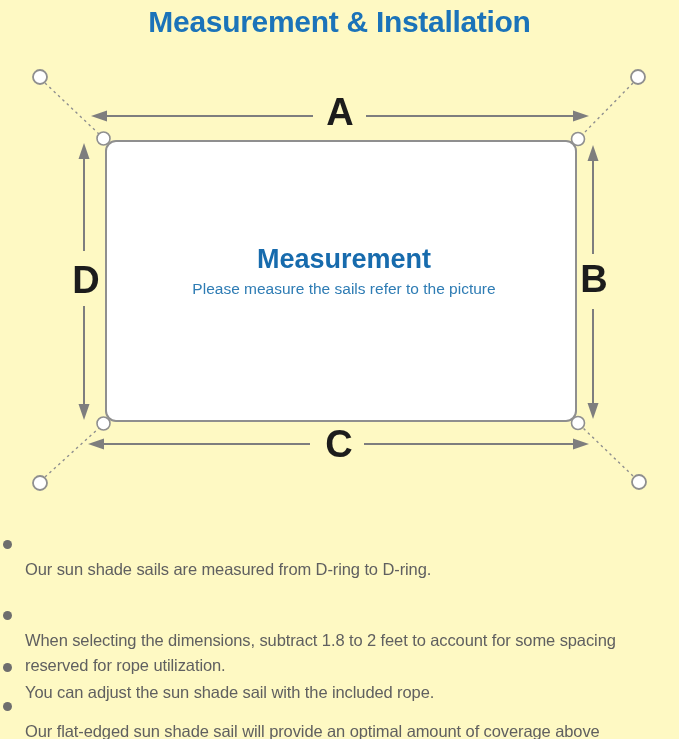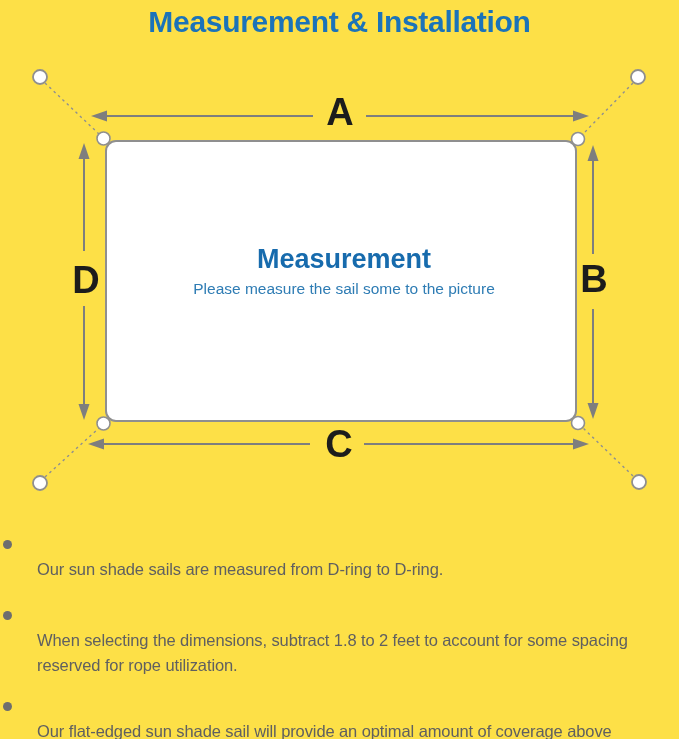"Measurement & Installation" .page { background: #fde047 -> #fef9c3 }
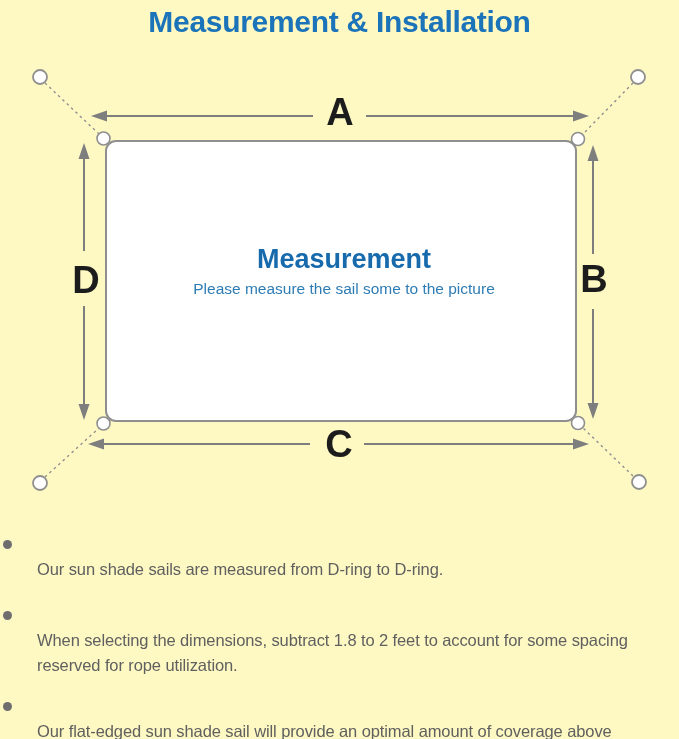"Please measure the sail some" div.center-sub { text: sail some -> sails refer }
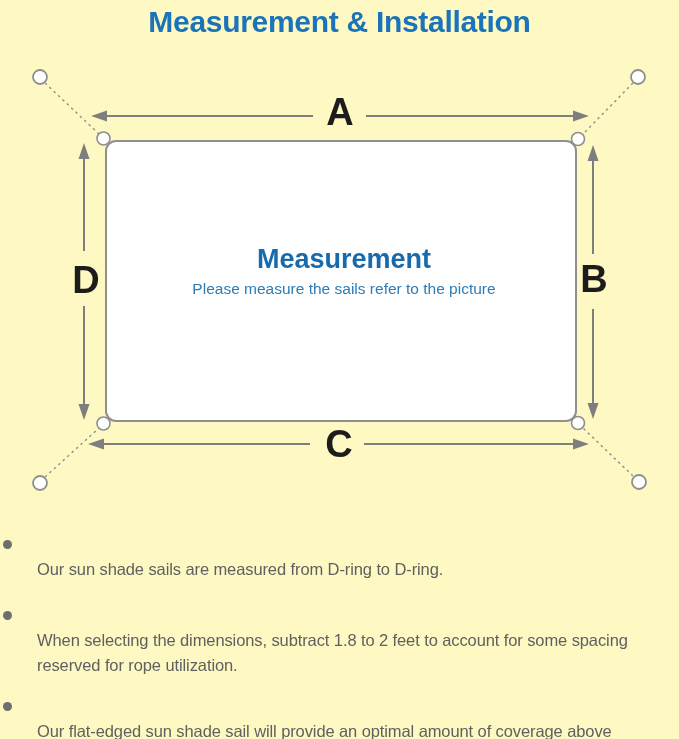"Our sun shade sails are" .note { padding-left: 37px -> 25px }
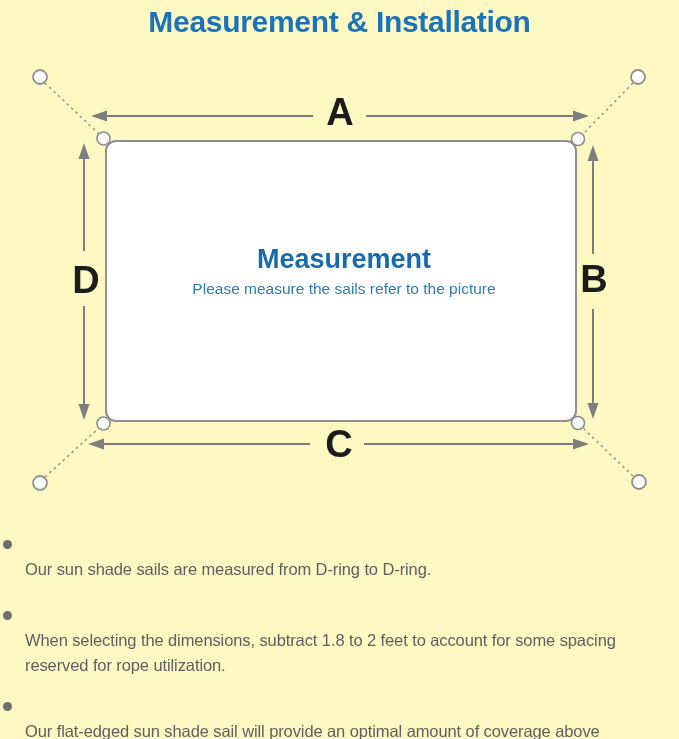"You can adjust the sun" div.note { html: none -> <div> <span></span><span>You can adjust the sun shade sail with the included rope.</span> </div> }
